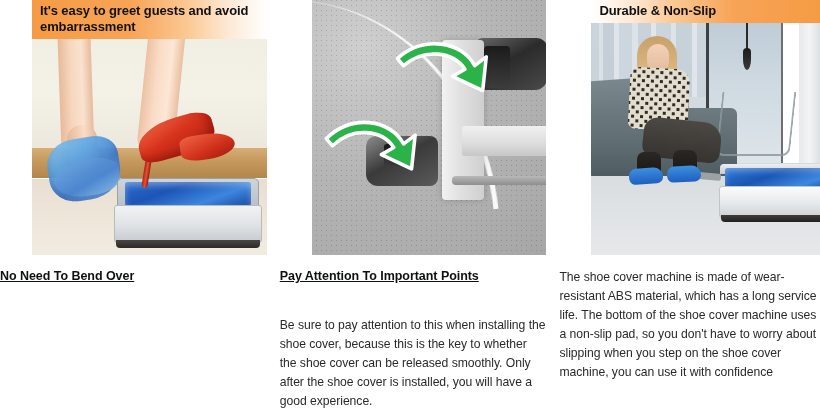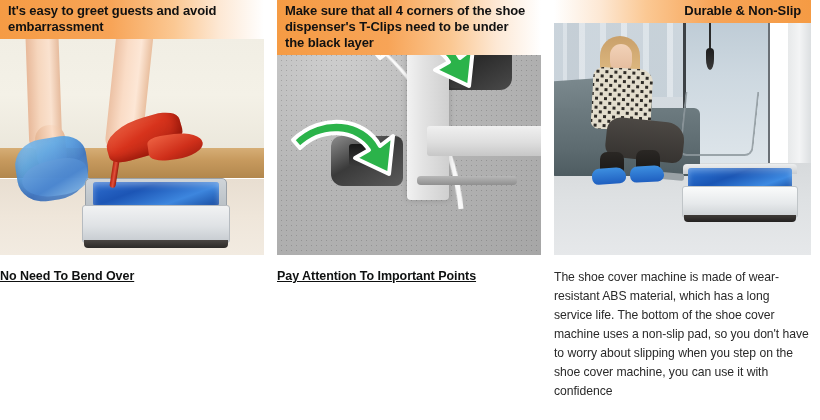"It's easy to greet guests" .column { padding-left: none -> 32px }
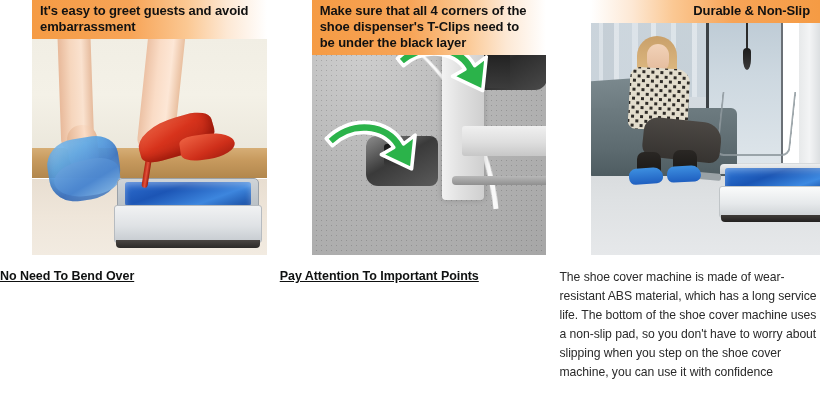"Make sure that all 4" div.banner { html: <div>Make sure that all 4 corners of the shoe dispenser's T-Clips need to be under the black layer</div> -> none }
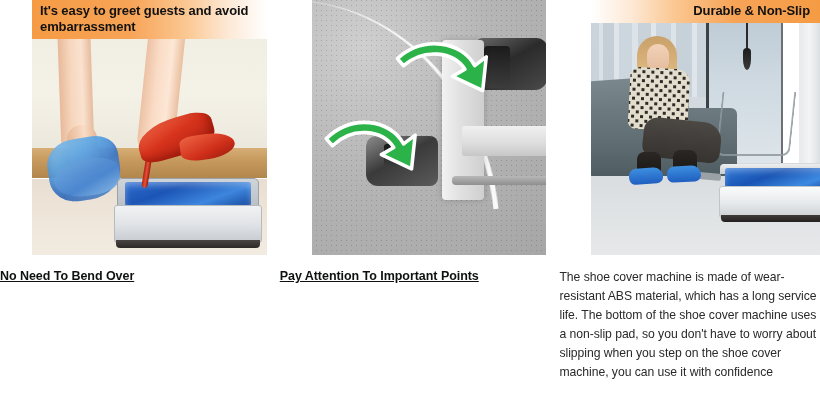"Durable & Non-Slip" .banner-r { text-align: right -> left }
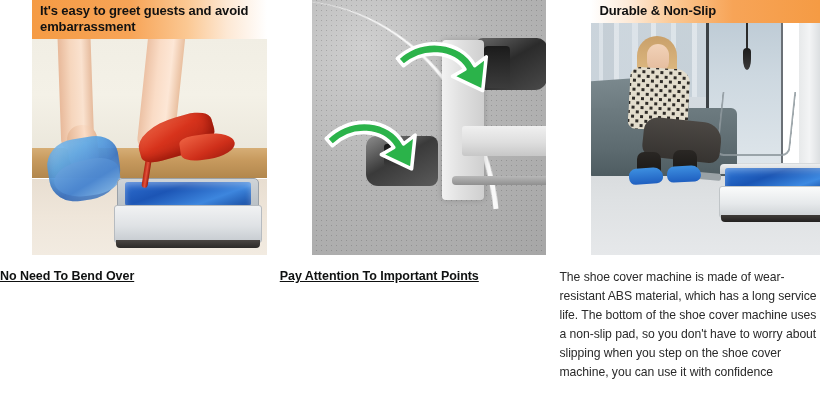"Be sure to pay attention" p.cap-body { html: none -> <p>Be sure to pay attention to this when installing the shoe cover, because this is the key to whether the shoe cover can be released smoothly. Only after the shoe cover is installed, you will have a good experience.</p> }
